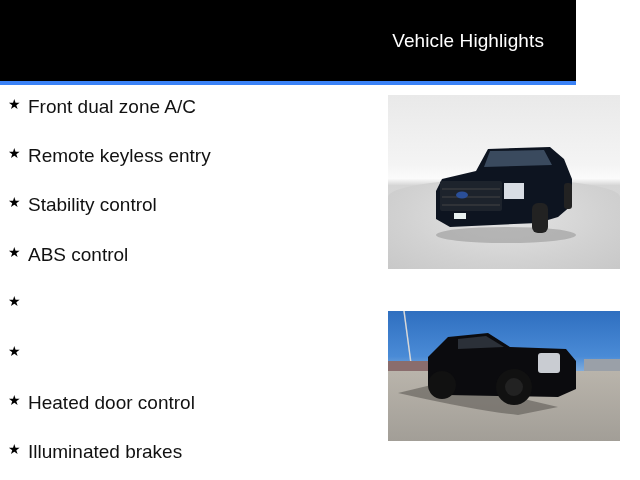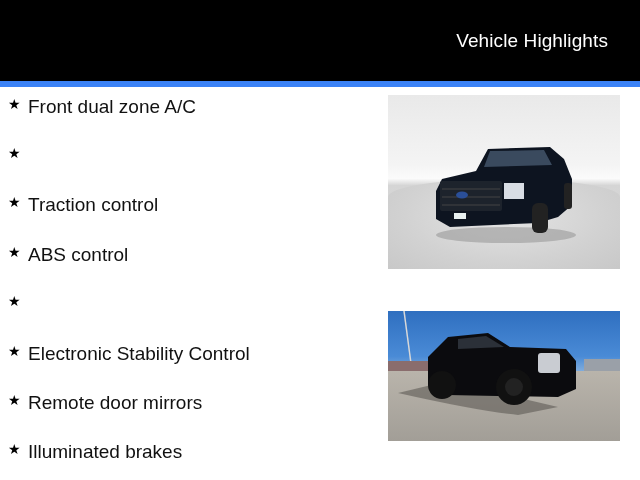"Vehicle Highlights" .header { border-bottom: 6px solid #3b82f6 -> 4px solid #3b82f6; width: 640px -> 576px }
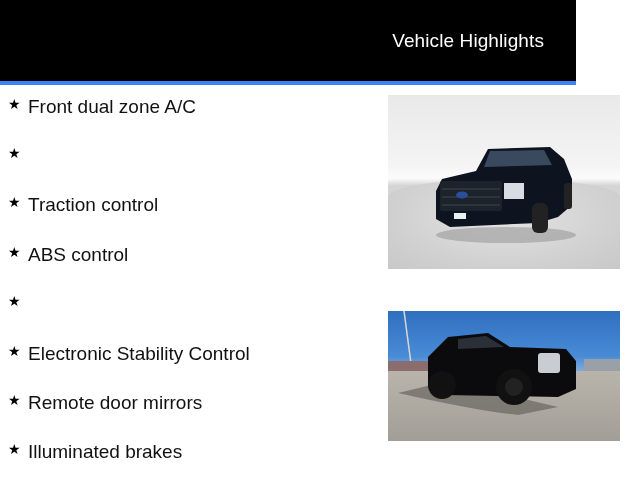"Remote keyless entry" span.feature-text { html: none -> <span>Remote keyless entry</span> }
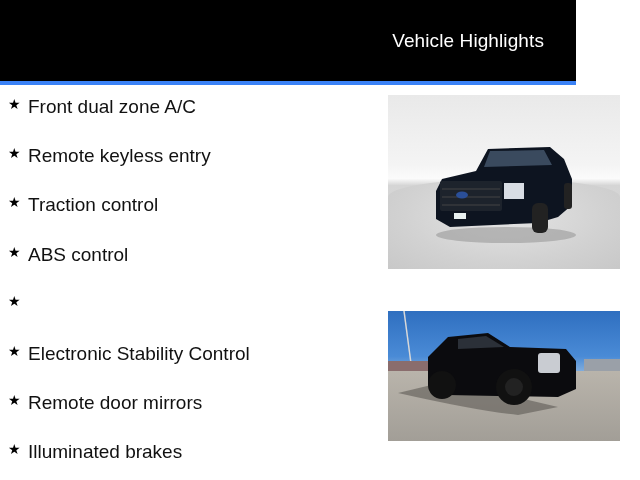"Traction control" span.feature-text { text: Traction -> Stability }
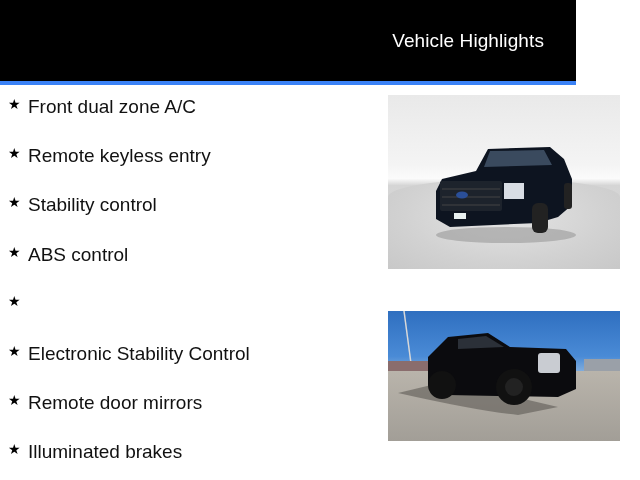"Electronic Stability Control" span.feature-text { html: <span>Electronic Stability Control</span> -> none }
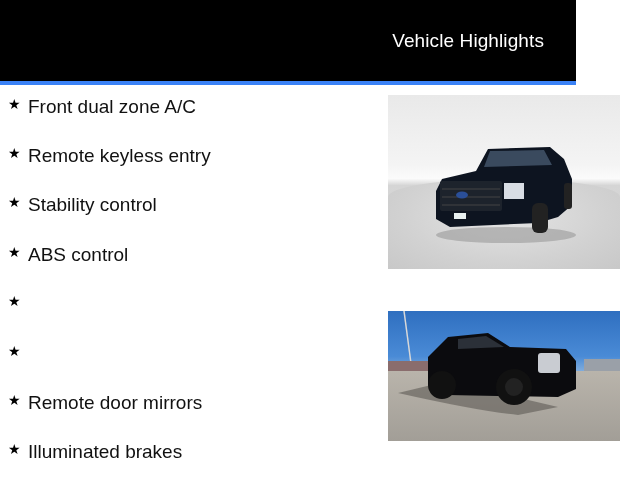"Remote door mirrors" span.feature-text { text: Remote door mirrors -> Heated door control }
